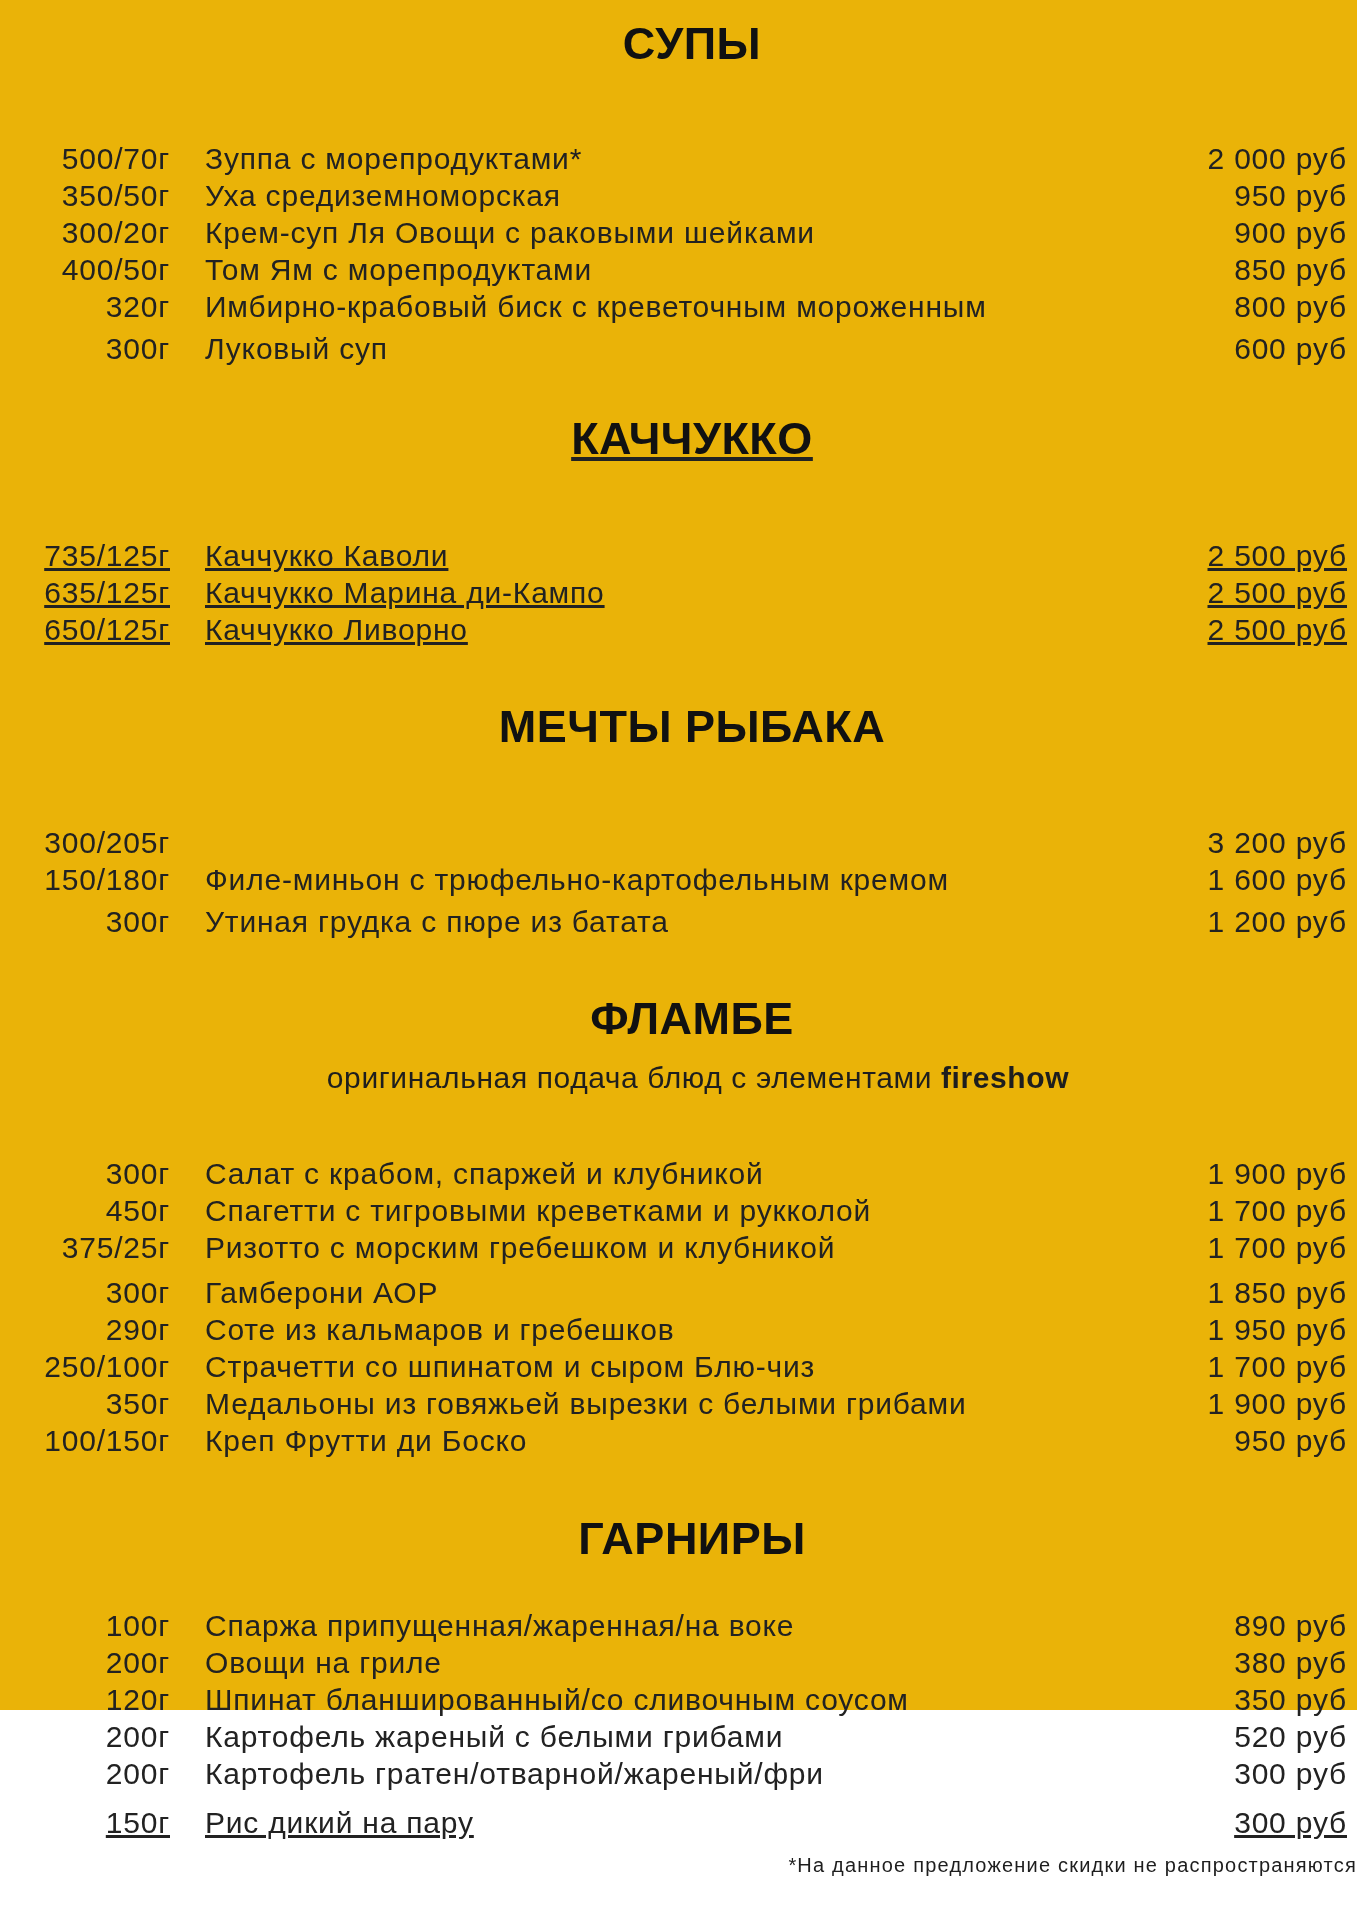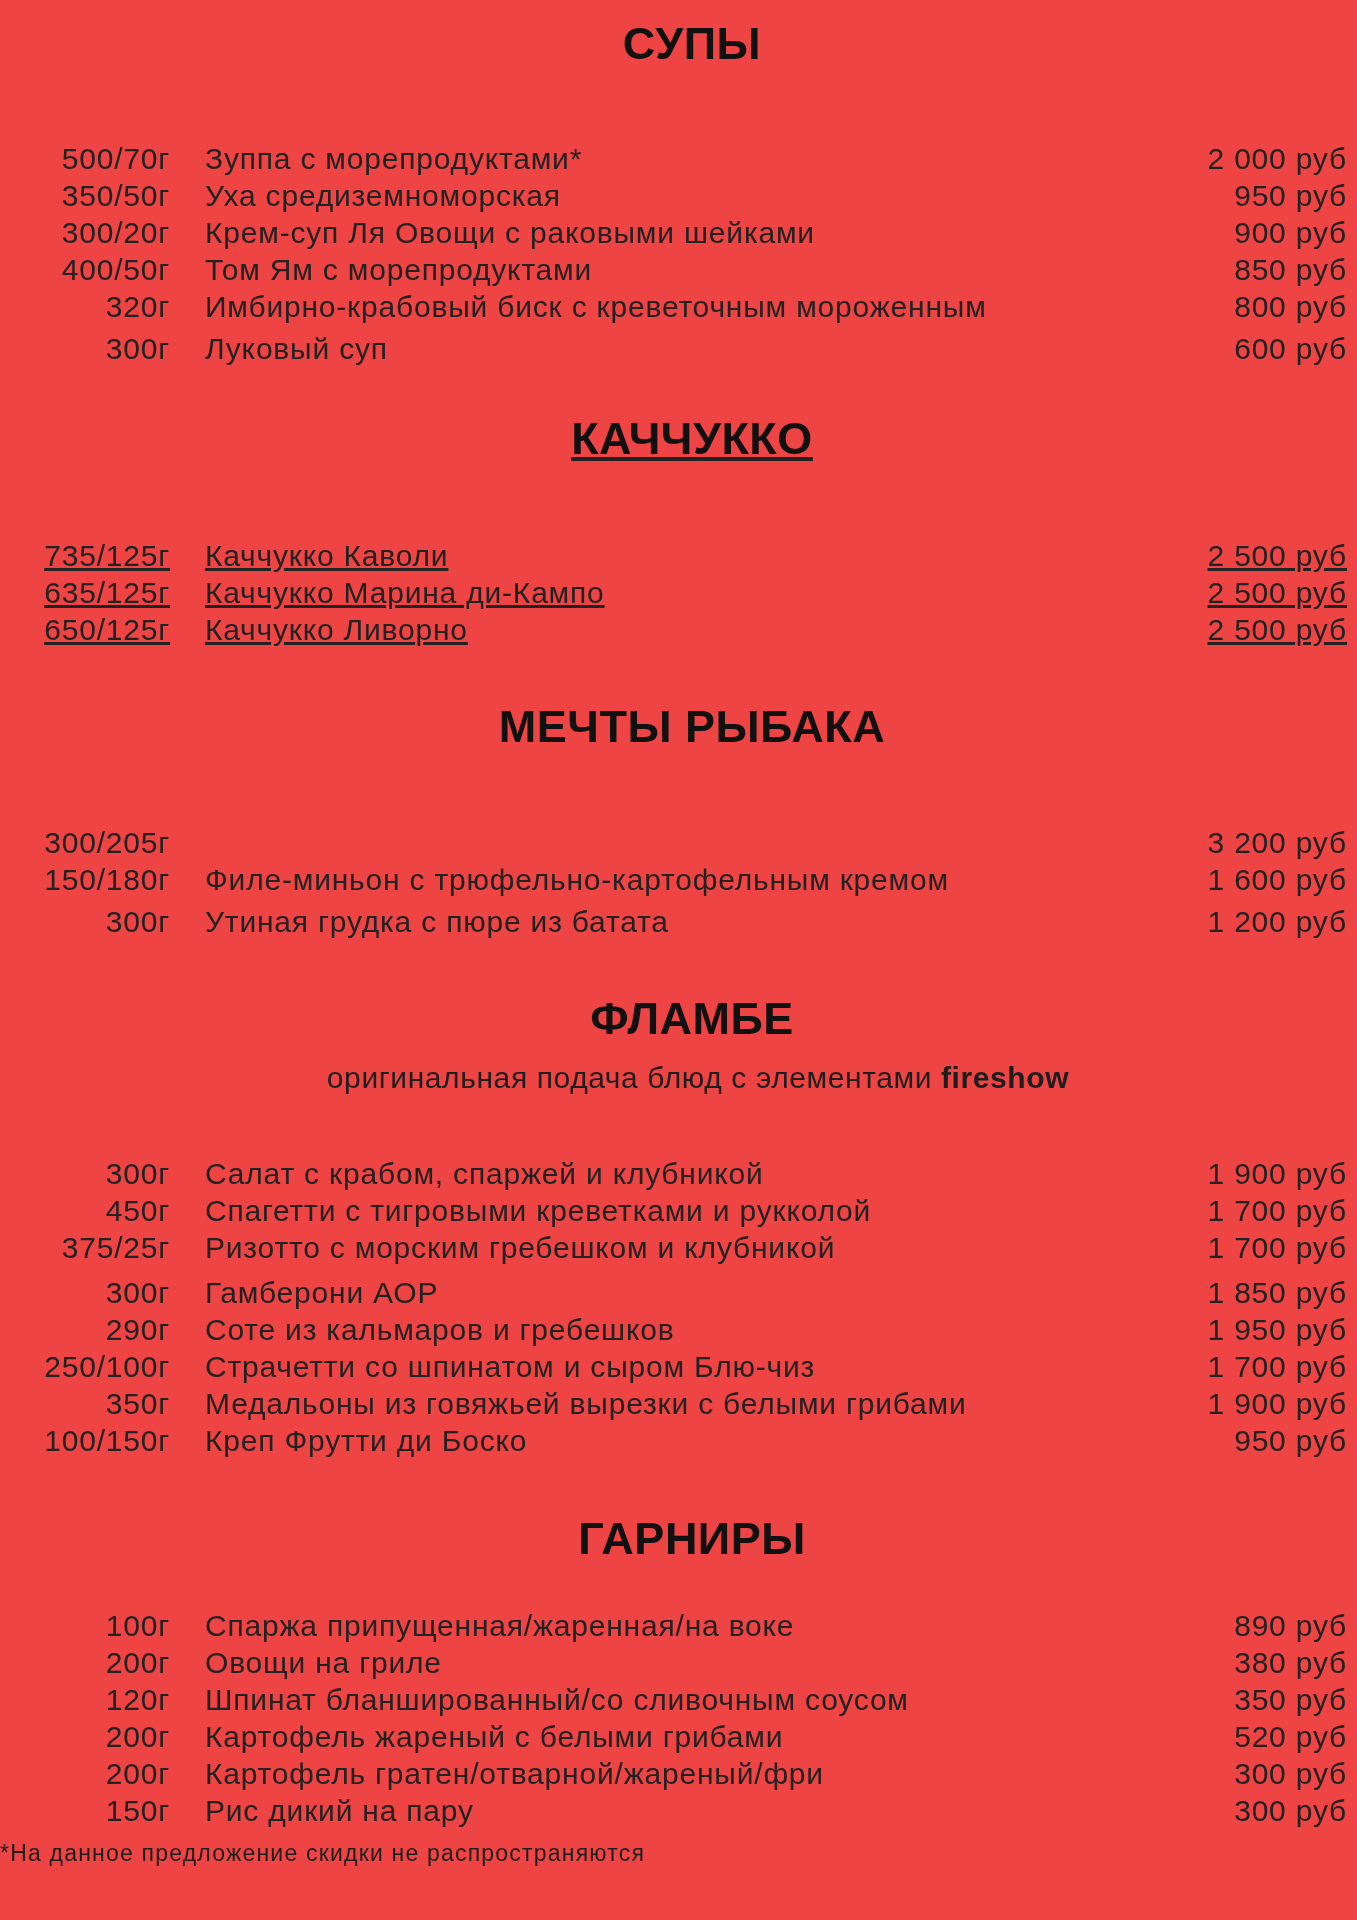"СУПЫ" .page { background: #ef4444 -> #eab308; height: 1920px -> 1710px }
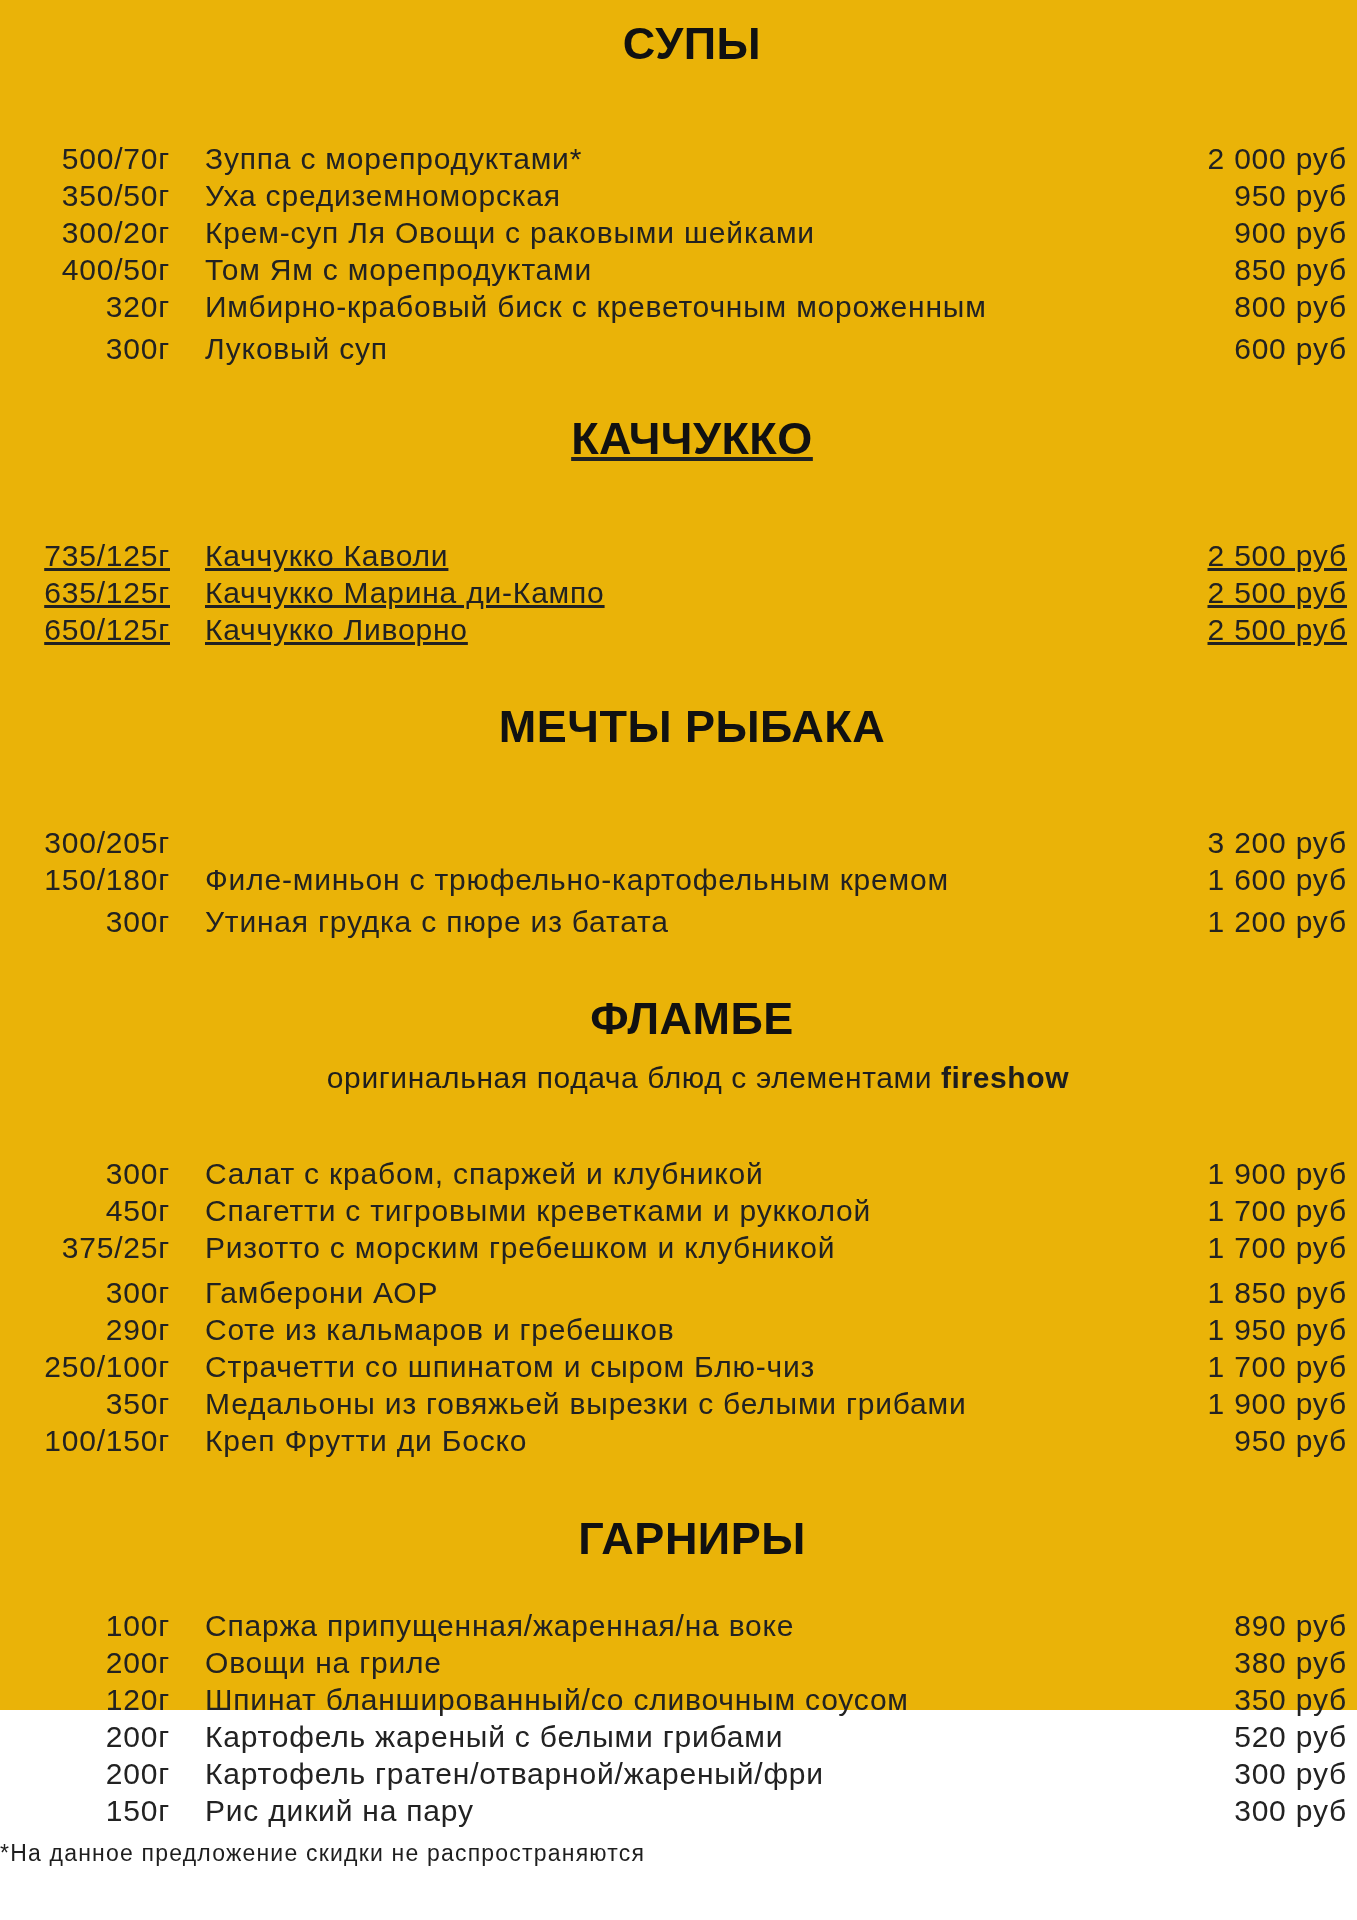"150г" .gap-c { margin-top: 0 -> 12px; text-decoration: none -> underline }
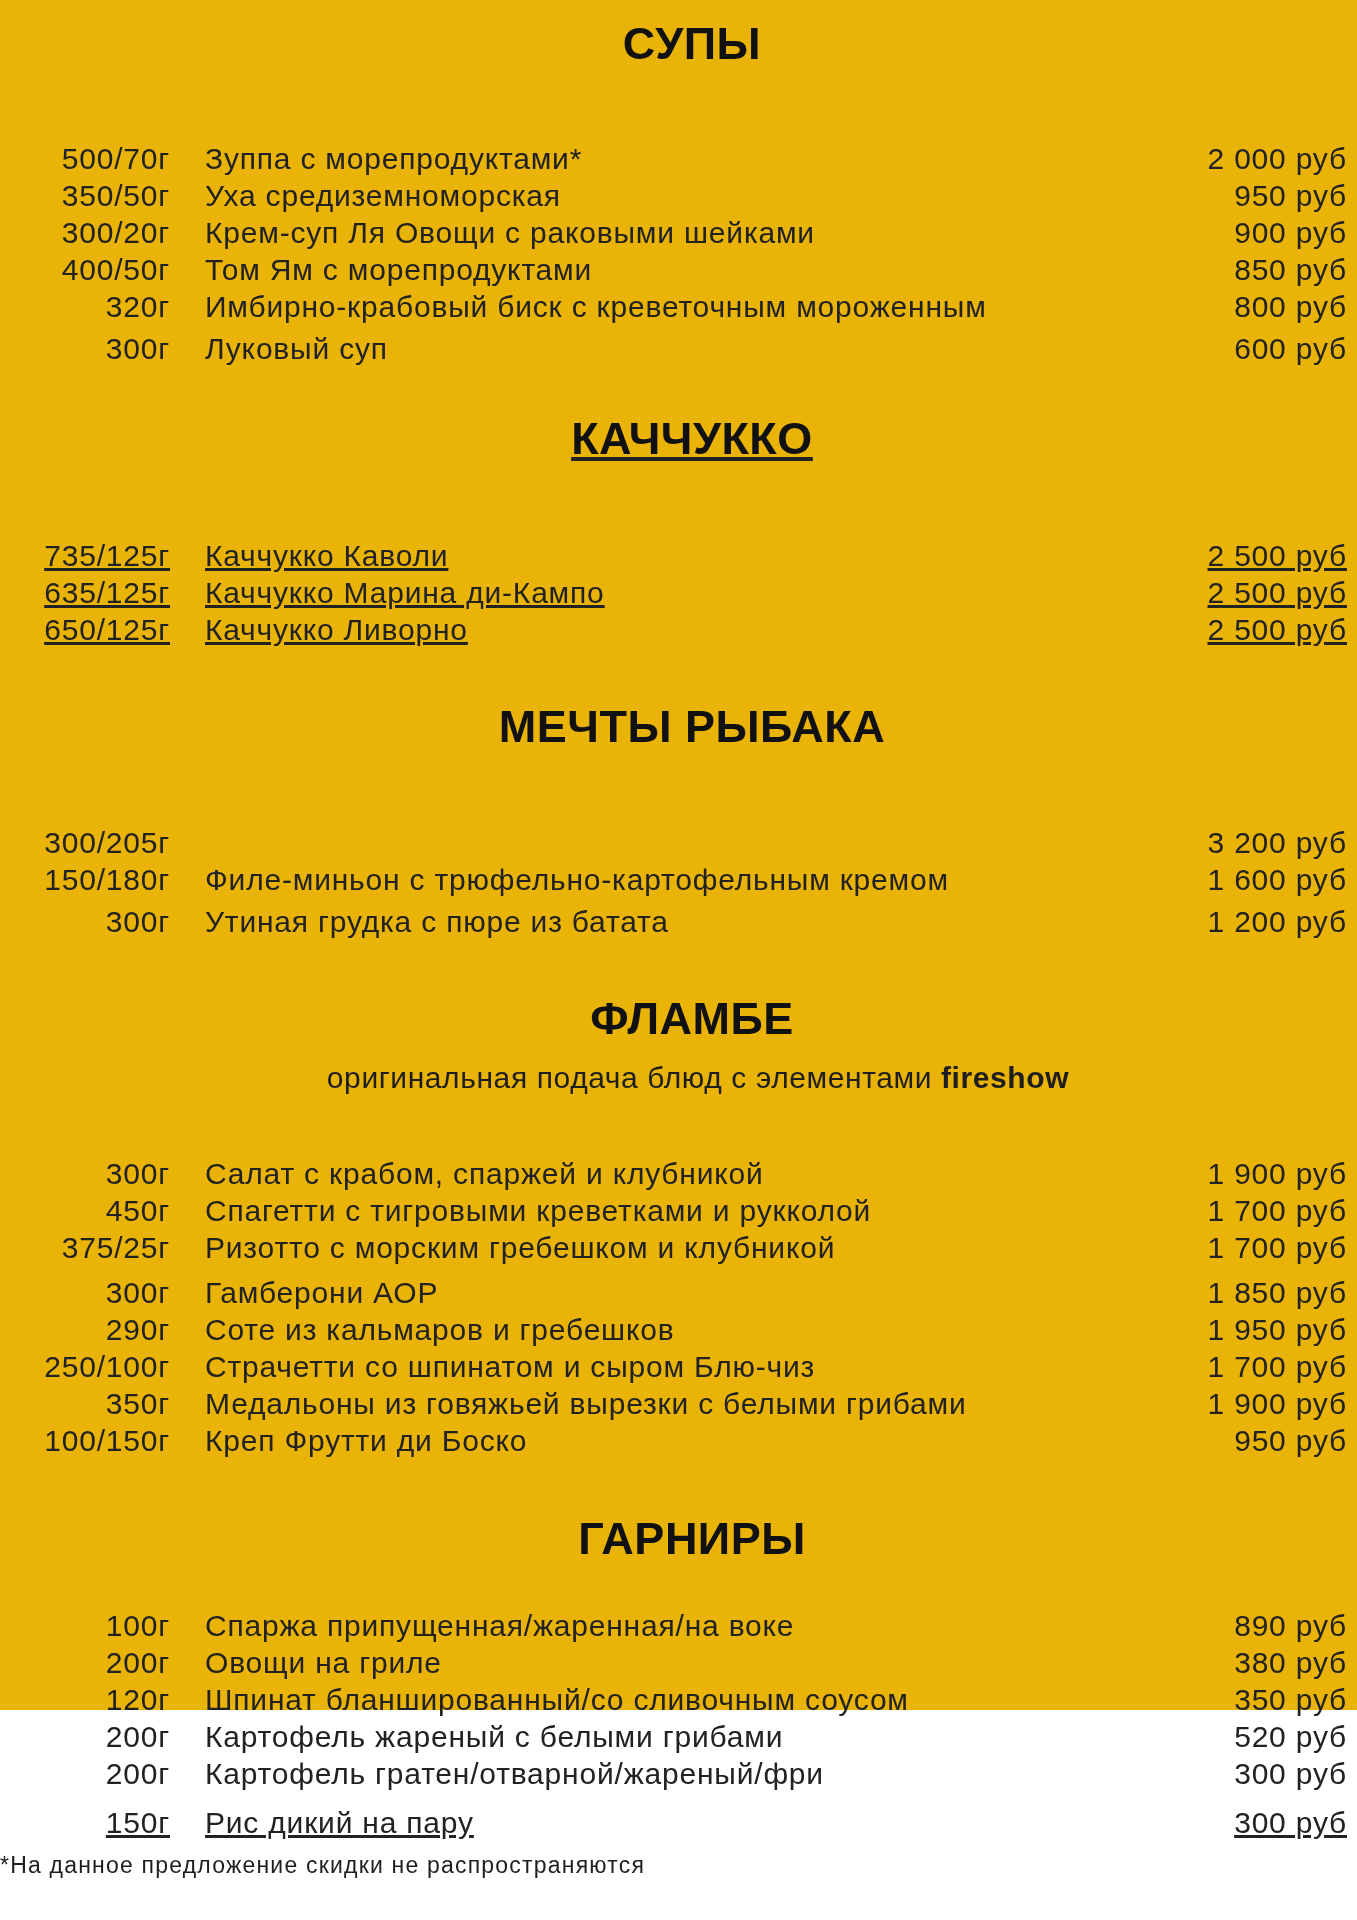"*На данное предложение скидки не" .footnote { font-size: 23px -> 20px; text-align: left -> right }
